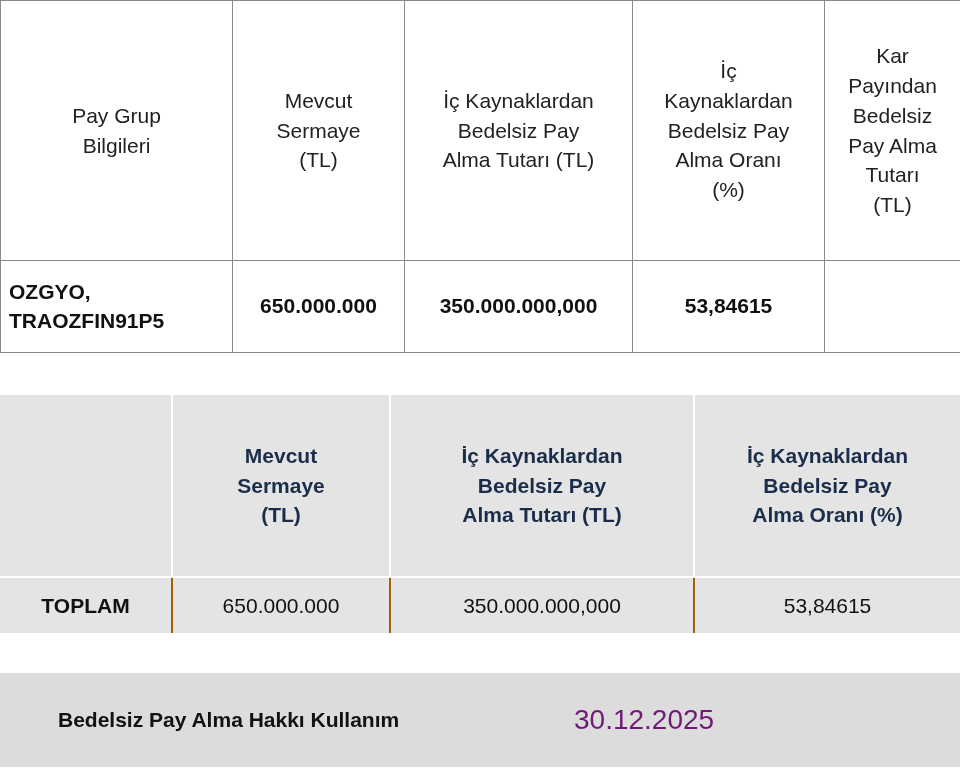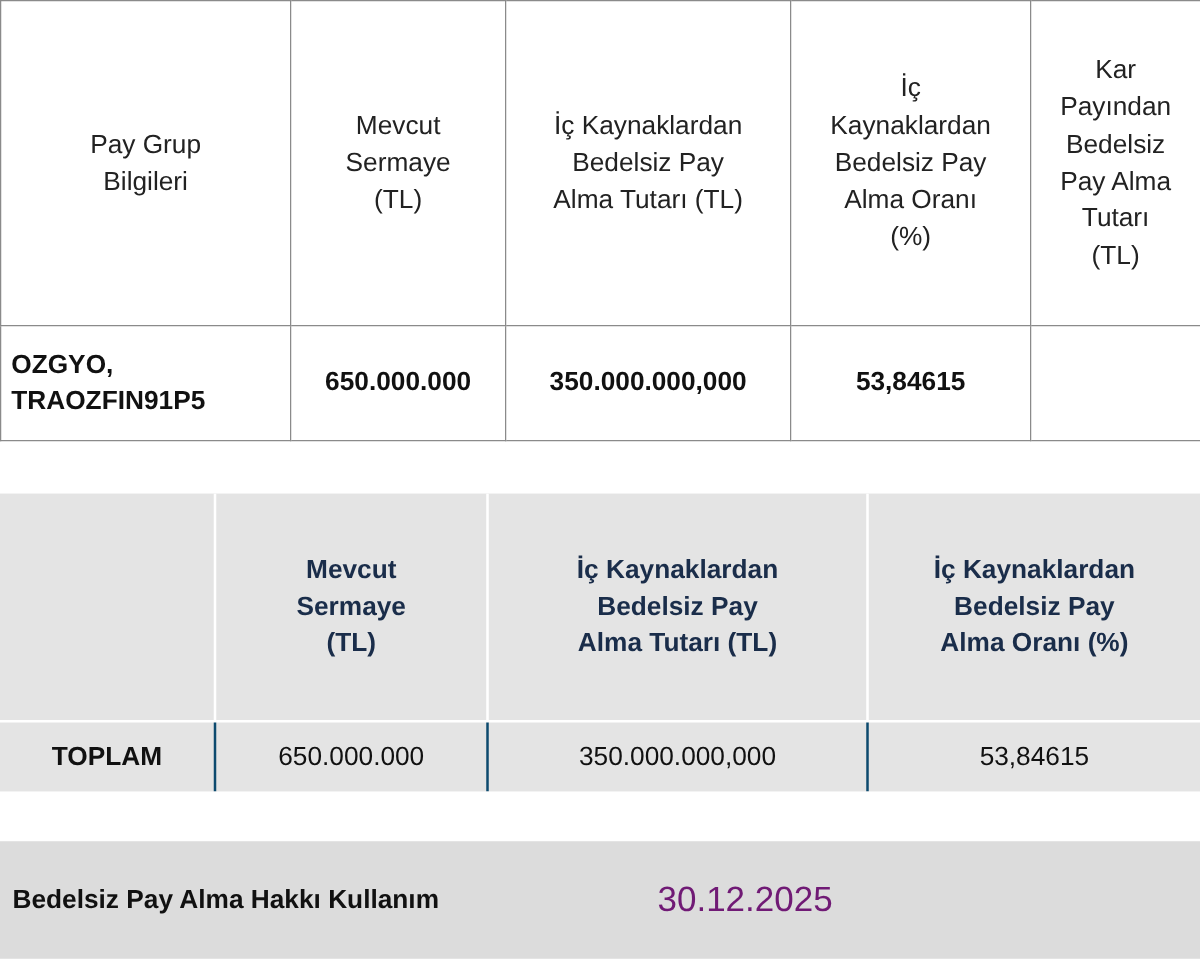"TOPLAM" table.totals tbody td { border-right: 2px solid #0c4a6e -> 2px solid #a16207 }
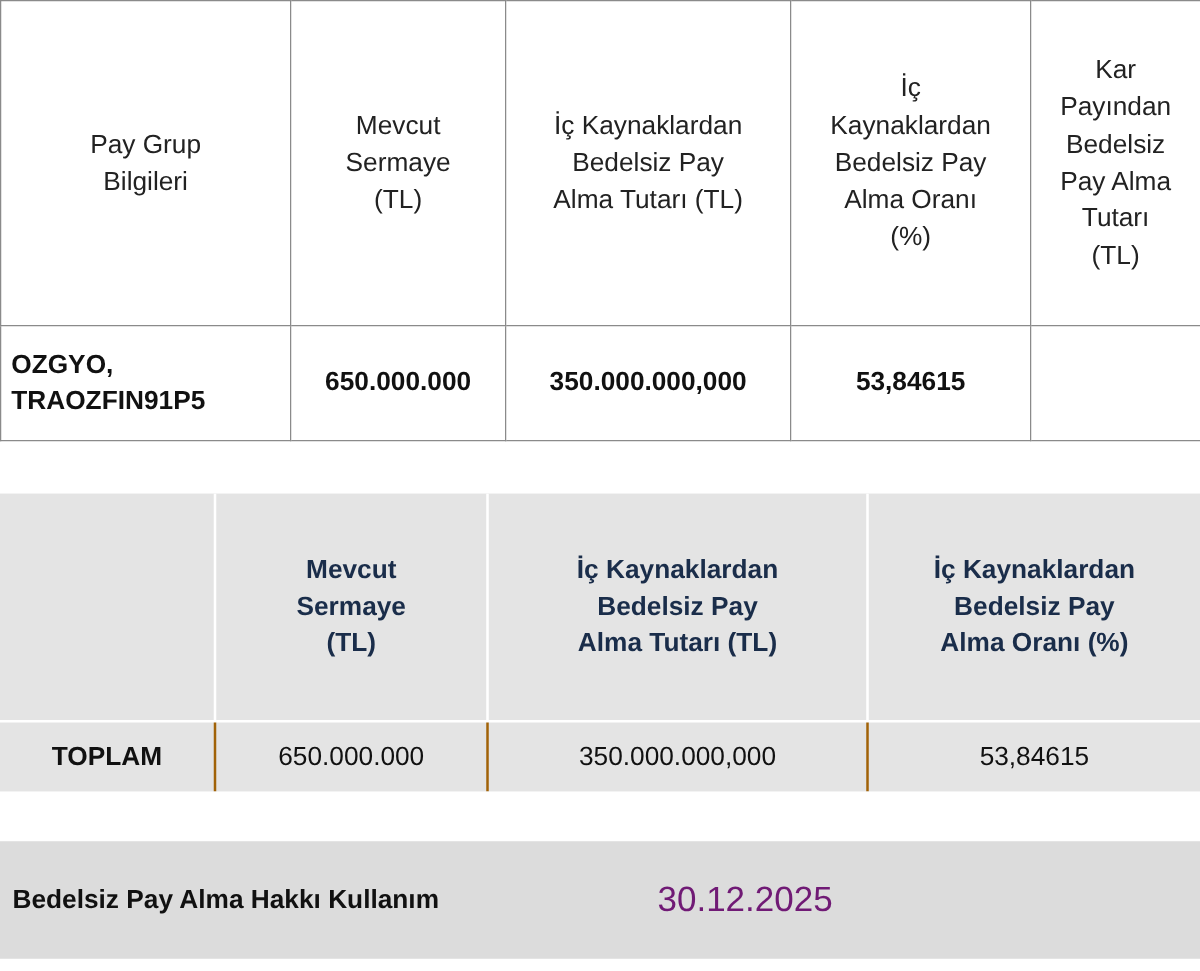"Bedelsiz Pay Alma Hakkı Kullanım" .date-row { padding-left: none -> 48px }
